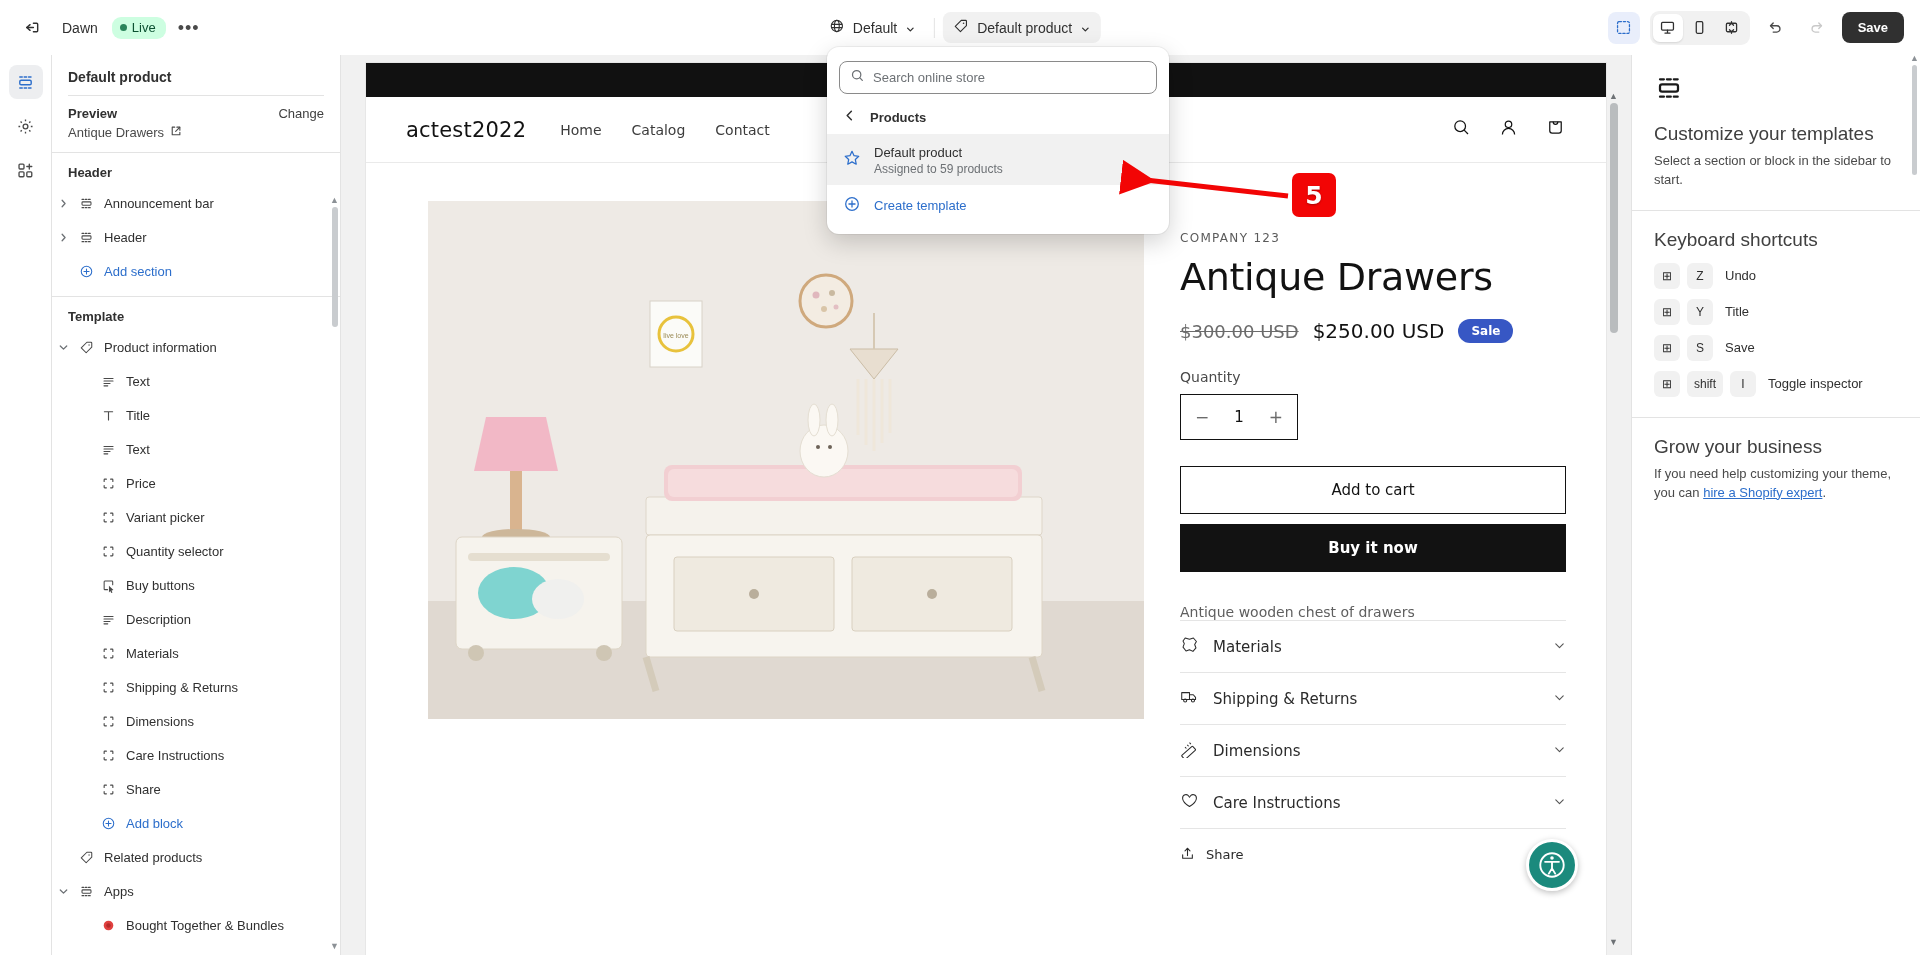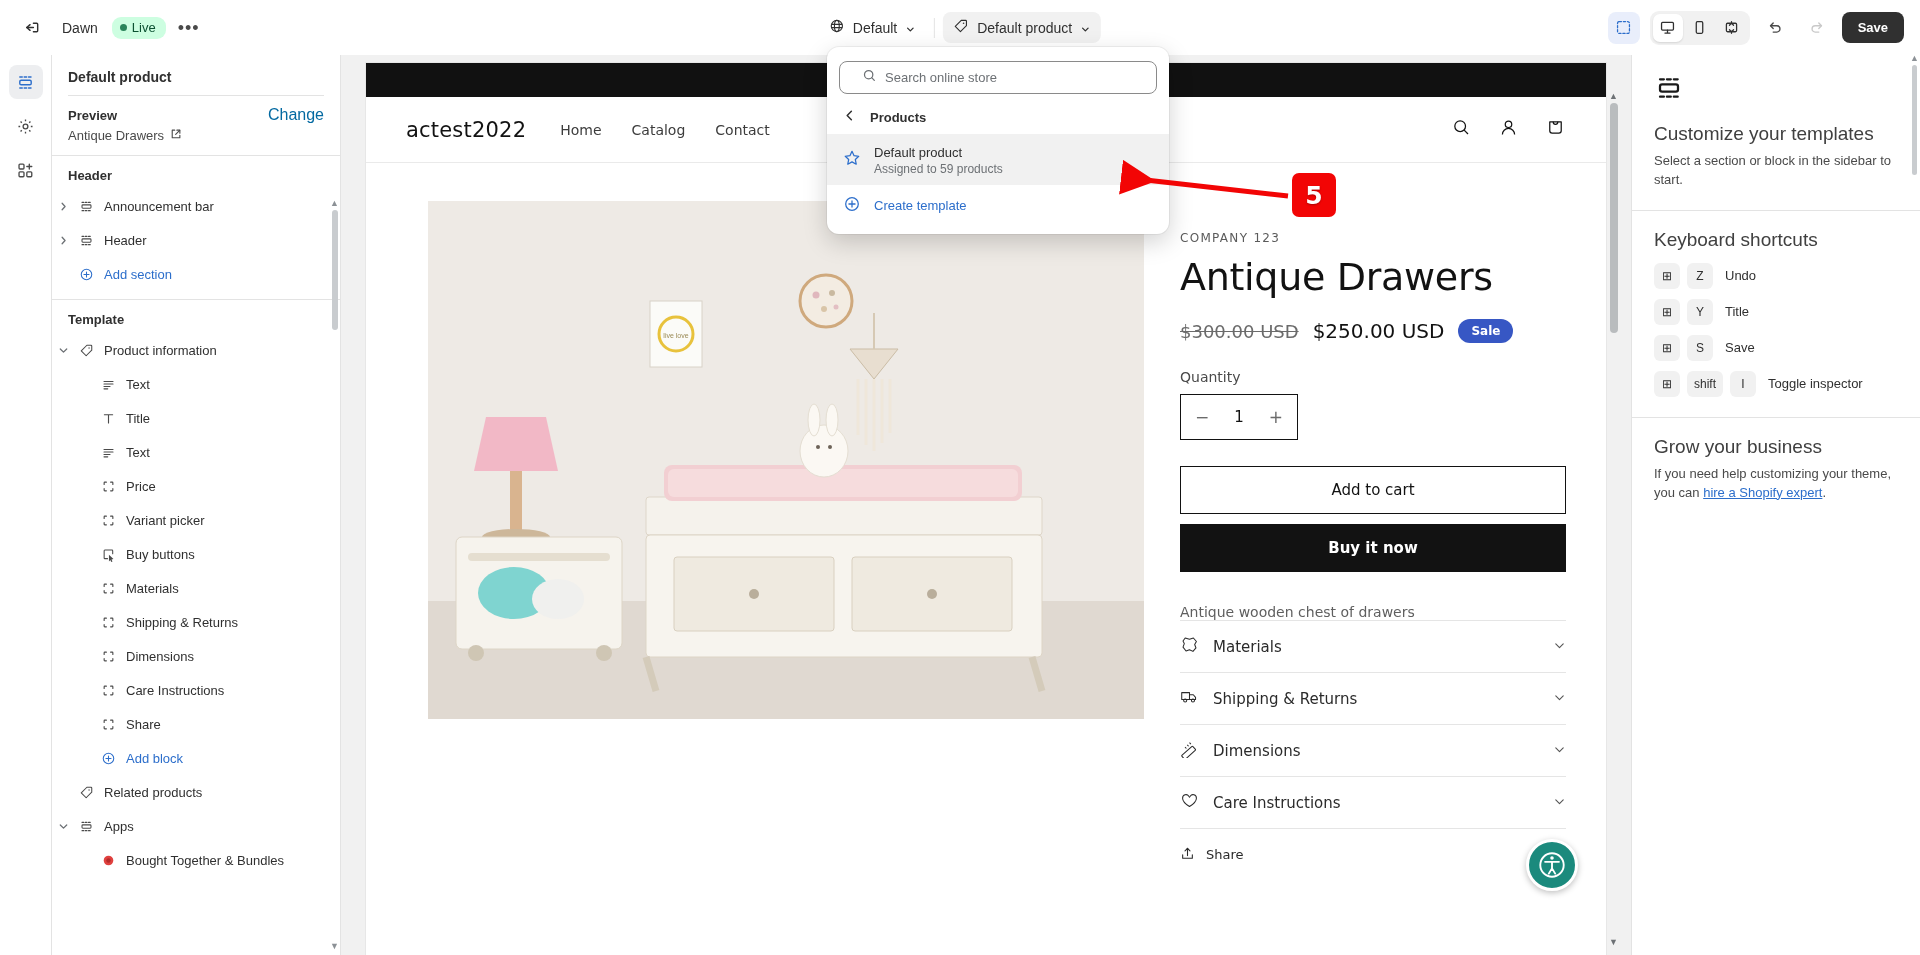"Search online store" .pop-search { padding: 0 22px -> 0 10px }
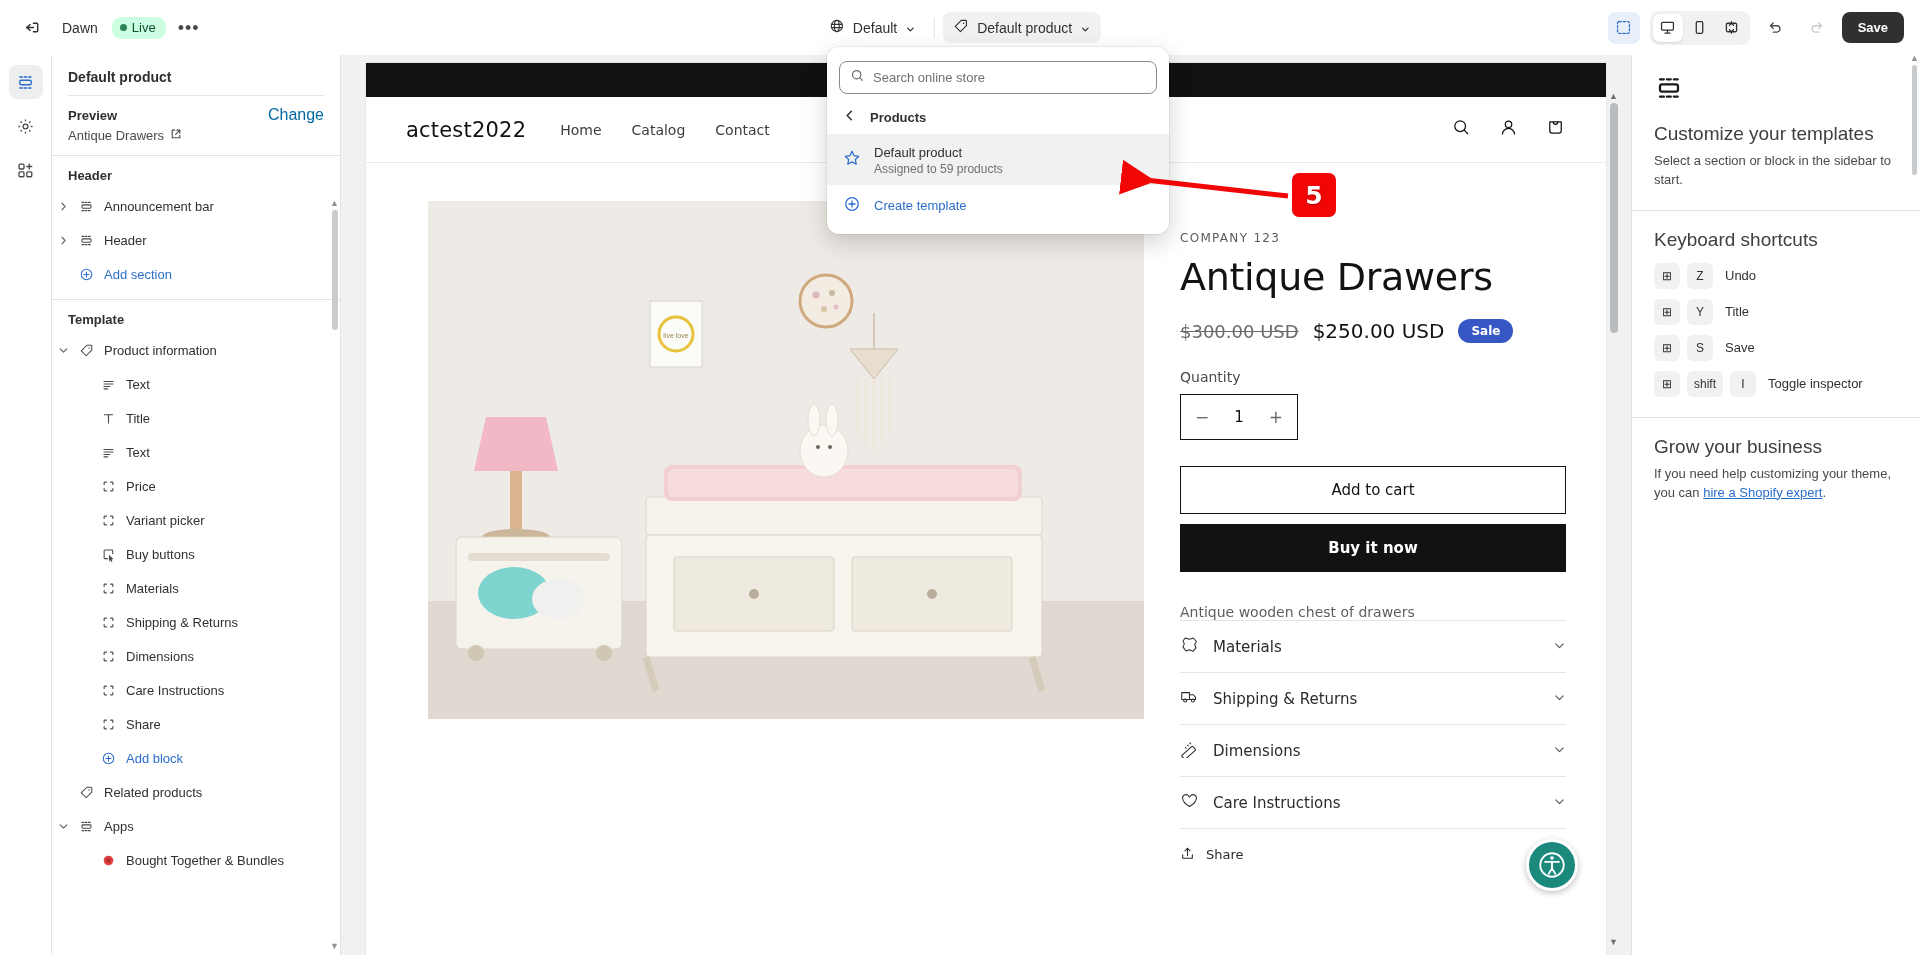"Change" .change-link { color: #0369a1 -> #404040; font-size: 16px -> 13px }
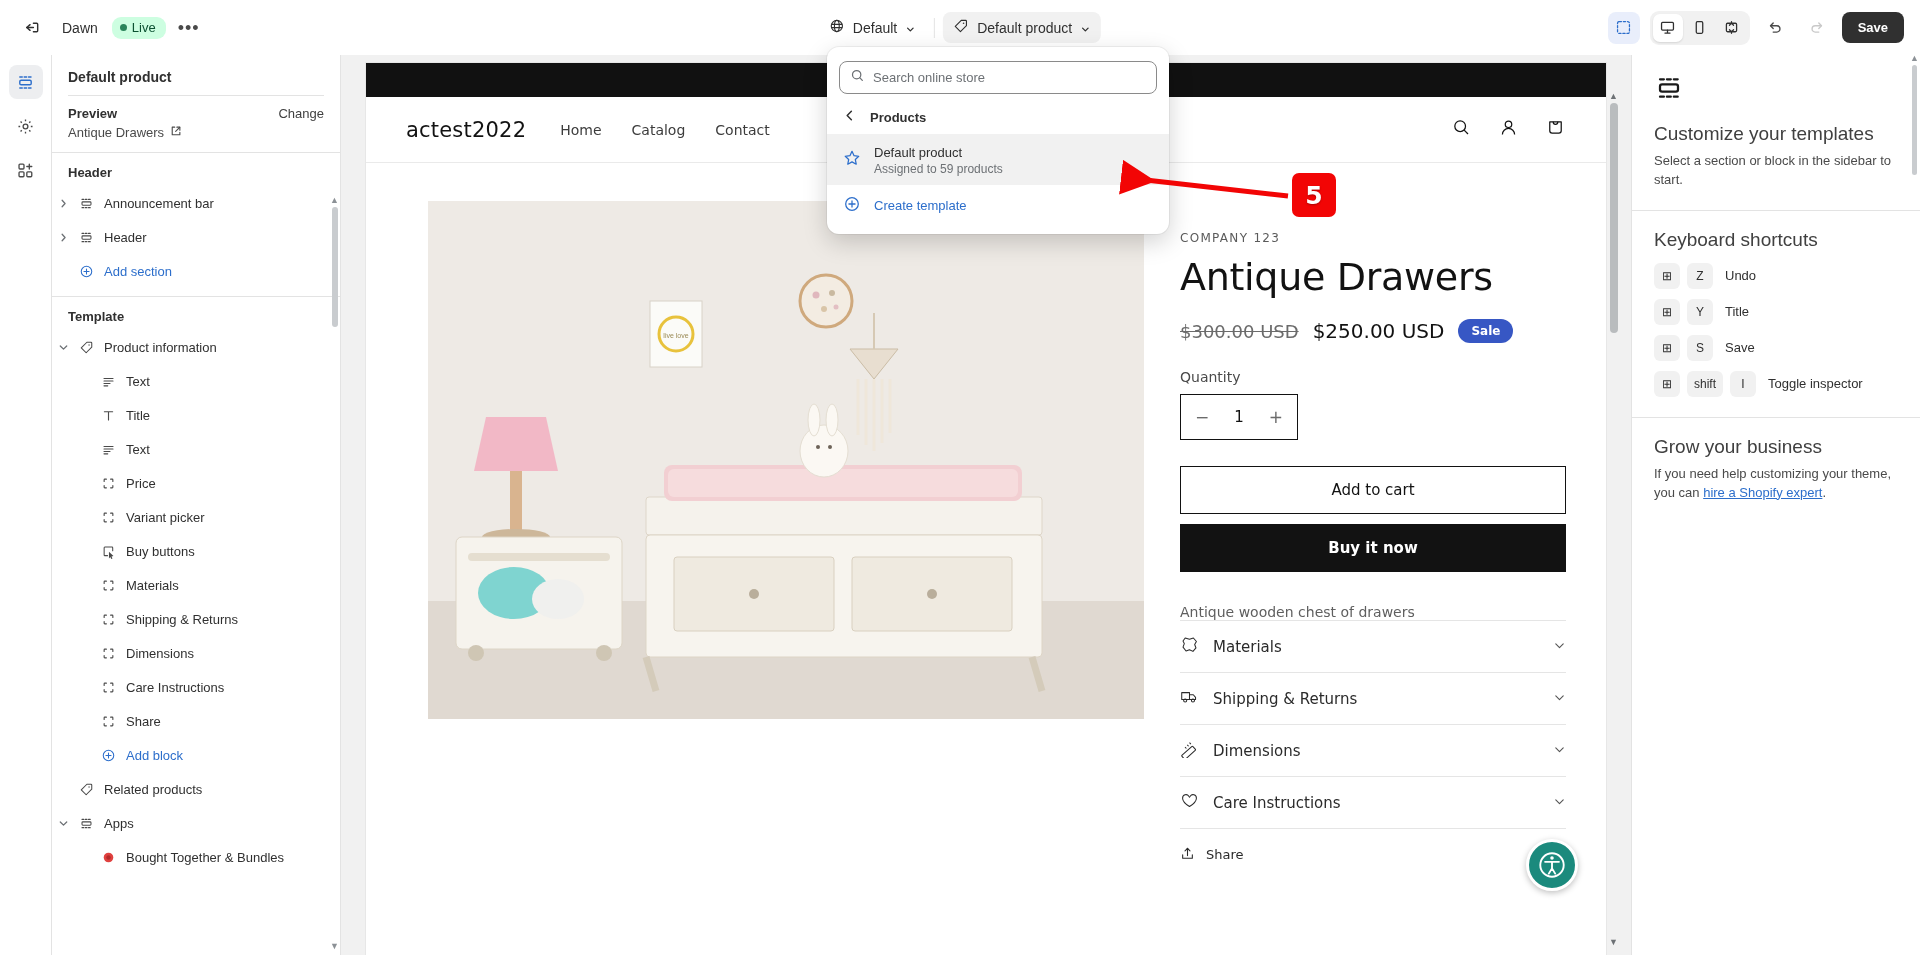"Quantity selector" div.tree-row { html: none -> <div> <span></span> <span> <svg> <path></path> </svg> </span> <span>Quantity selector</span> </div> }
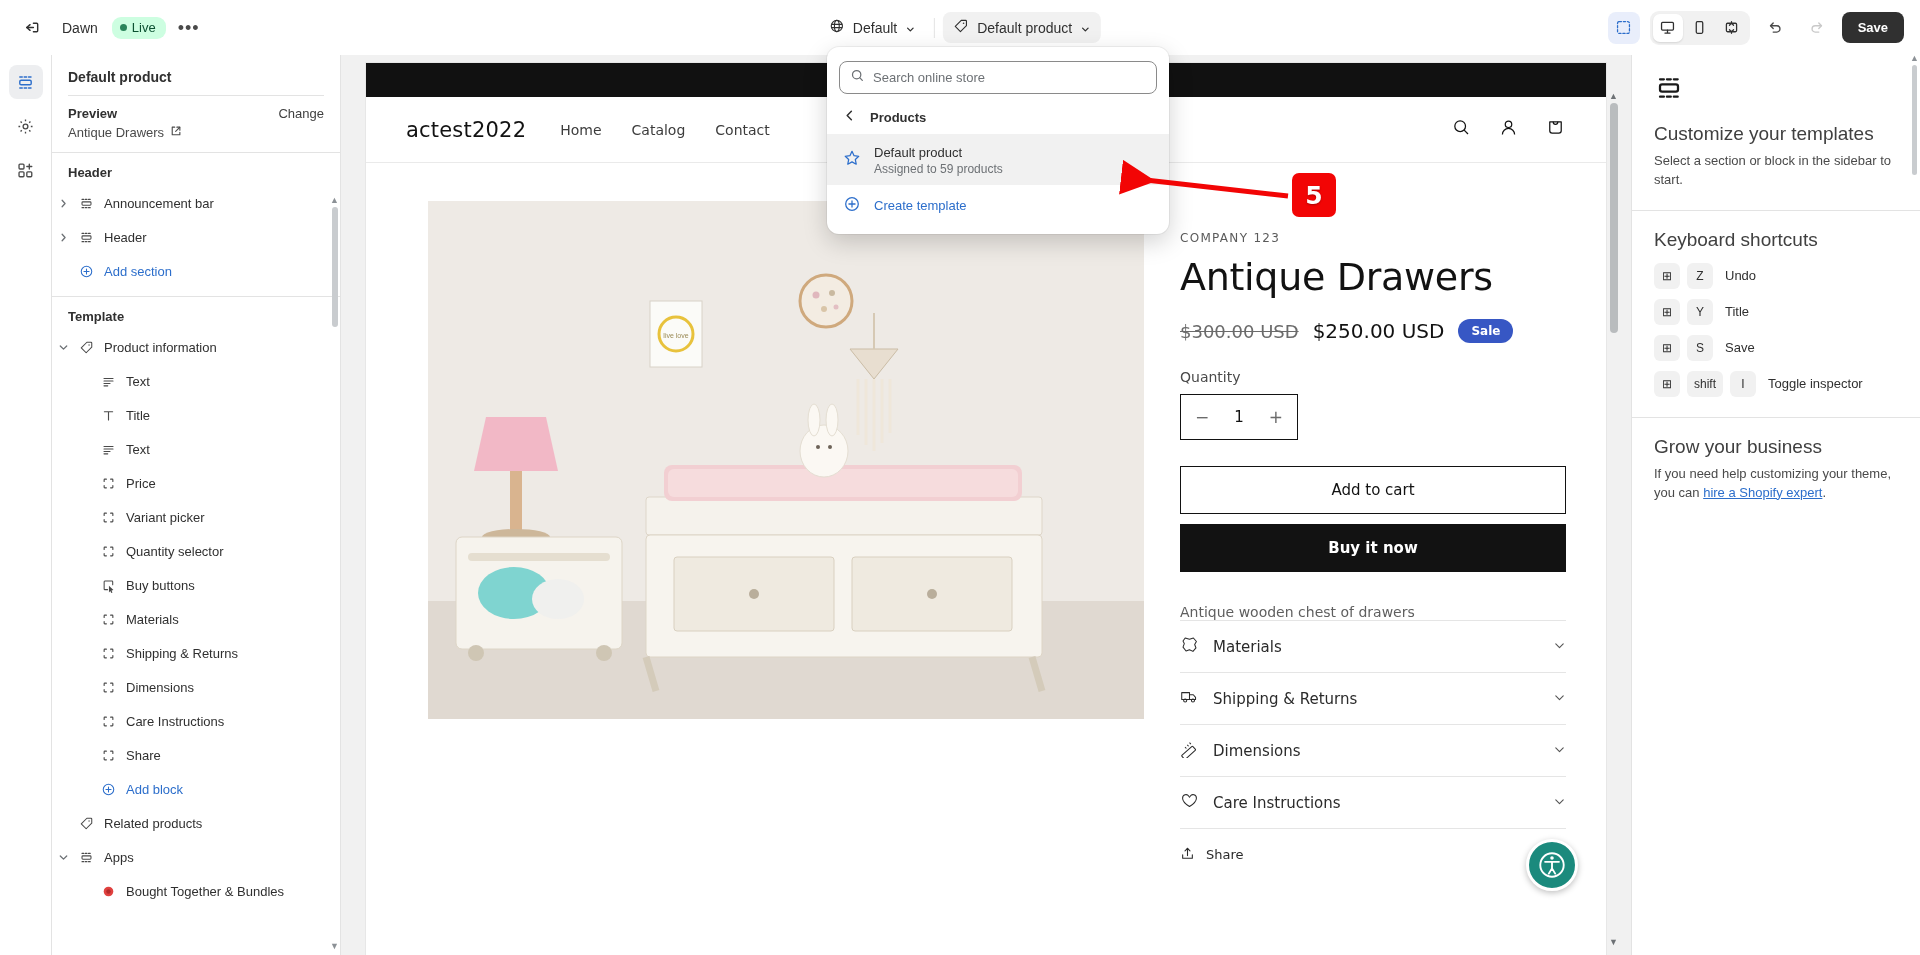"Description" div.tree-row { html: none -> <div> <span></span> <span> <svg> <path></path> </svg> </span> <span>Description</span> </div> }
